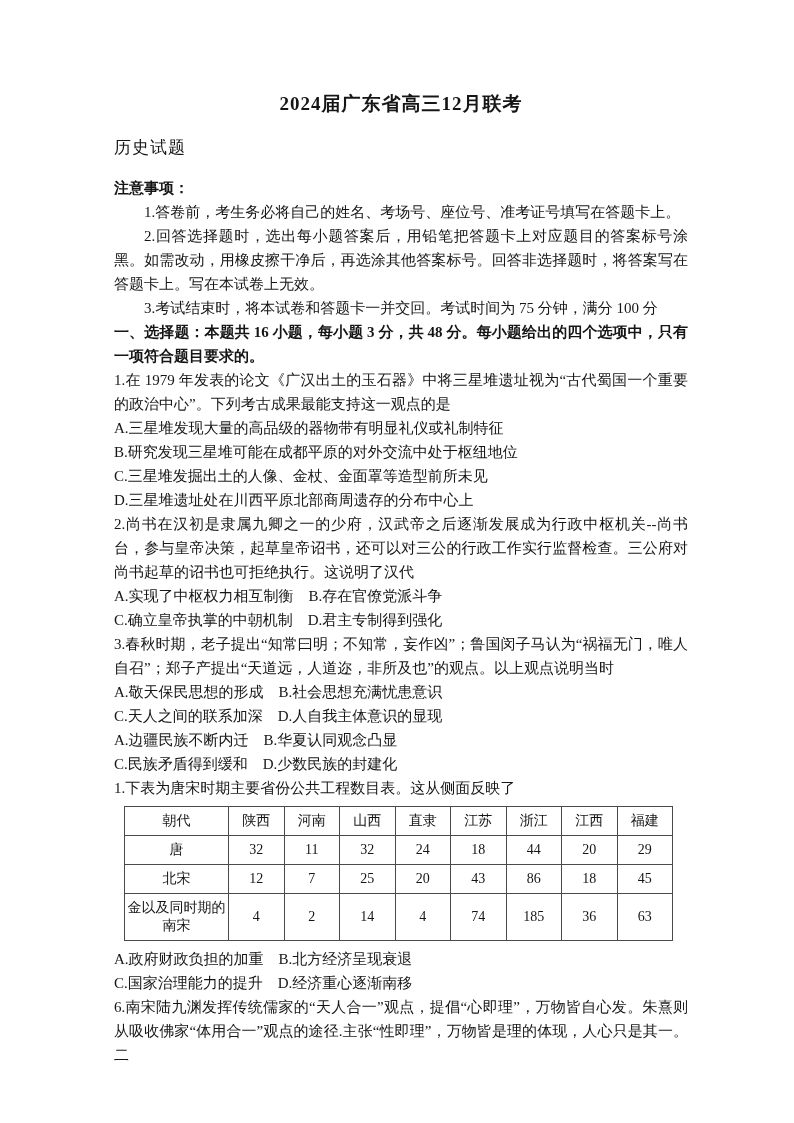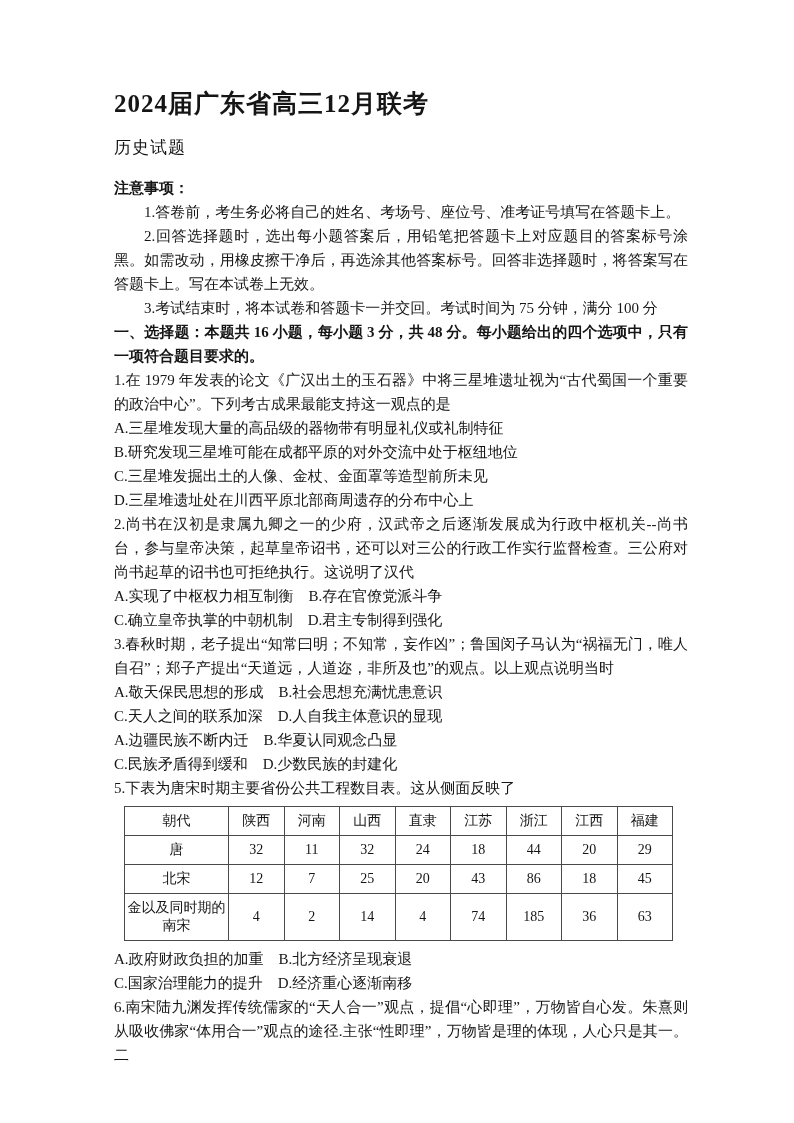"2024届广东省高三12月联考" .title { font-size: 25px -> 19px; text-align: left -> center }
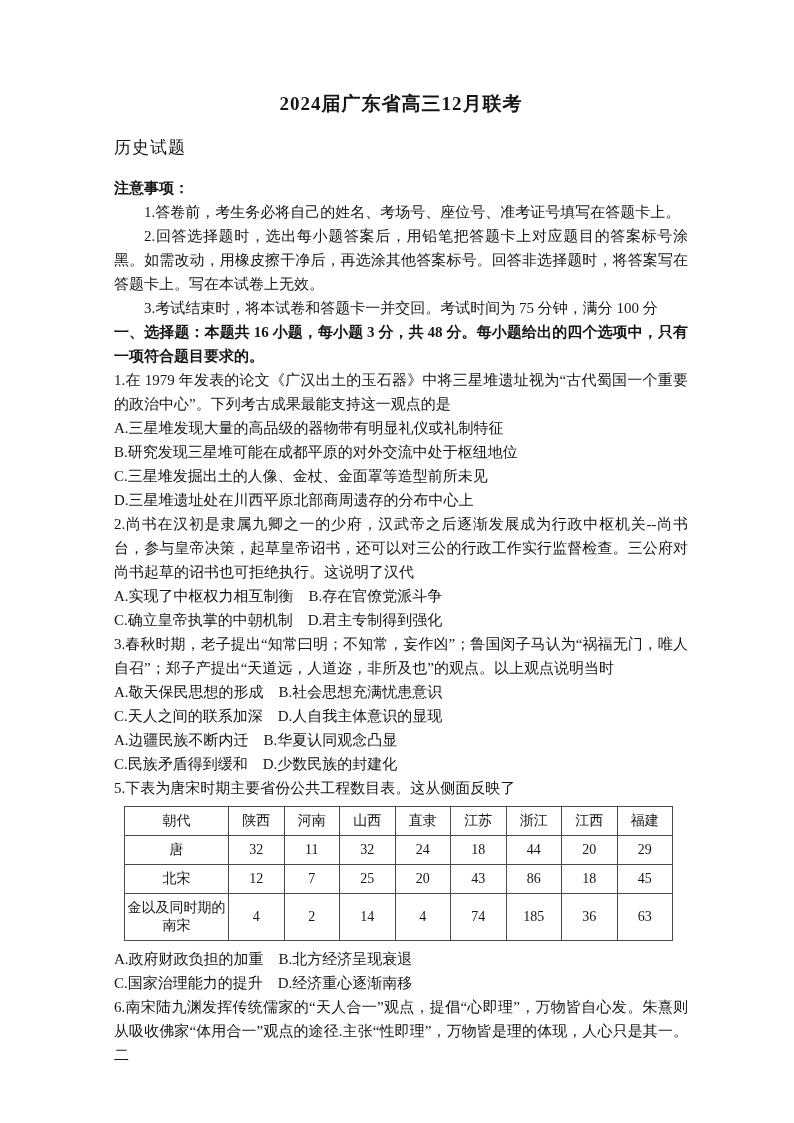"5.下表为唐宋时期主要省份公共工程数目表。这从侧面反映了" p { text: 5 -> 1 }
